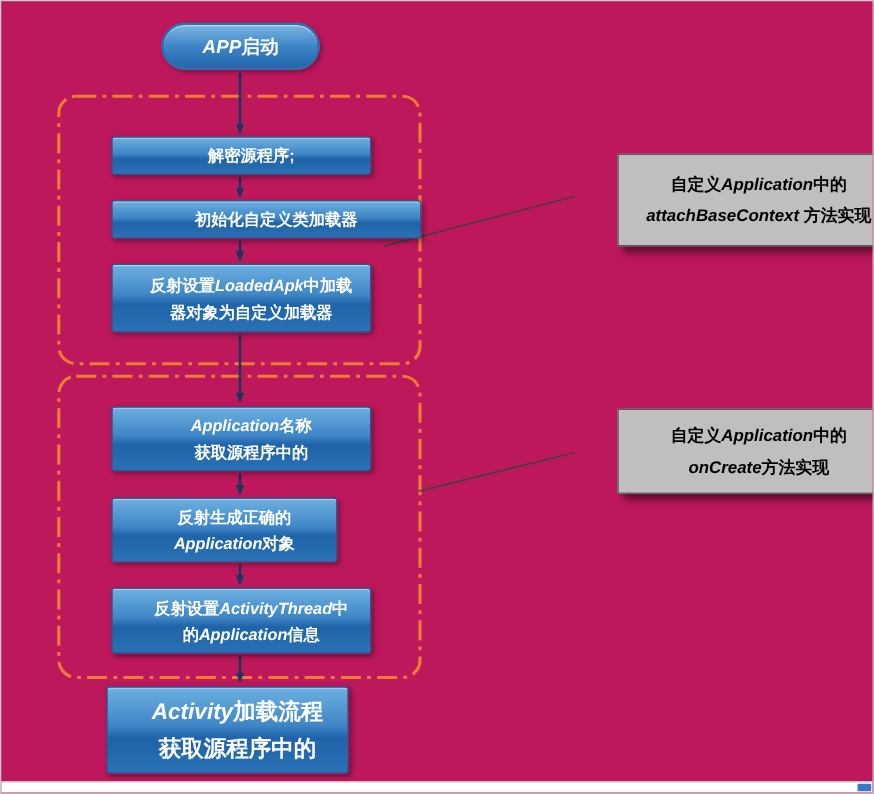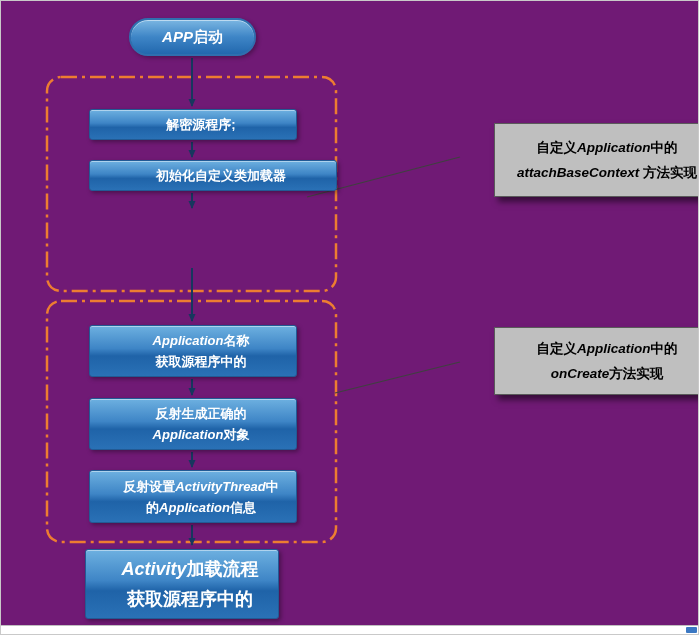"APP启动" .canvas { background: #701a75 -> #be185d }
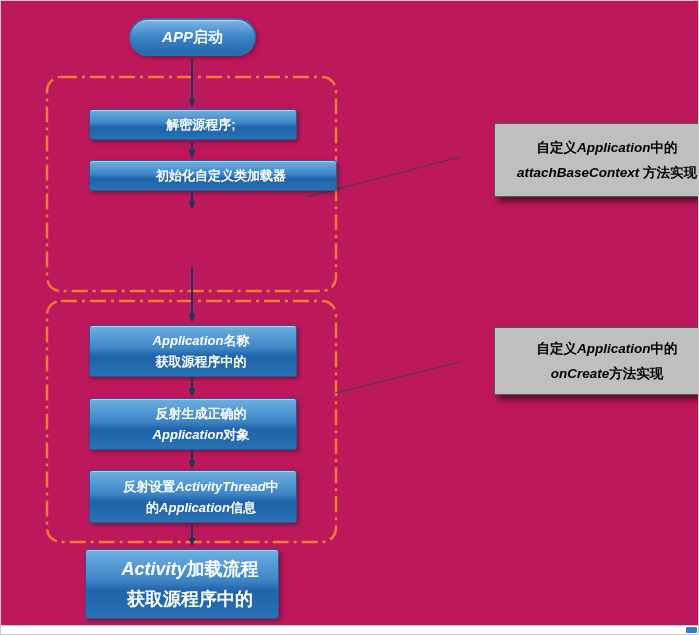"反射设置LoadedApk中加载" div.node { html: none -> <div> <div><span>反射设置</span><span>LoadedApk</span><span>中加载</span></div> <div><span>器对象为自定义加载器</span></div> </div> }
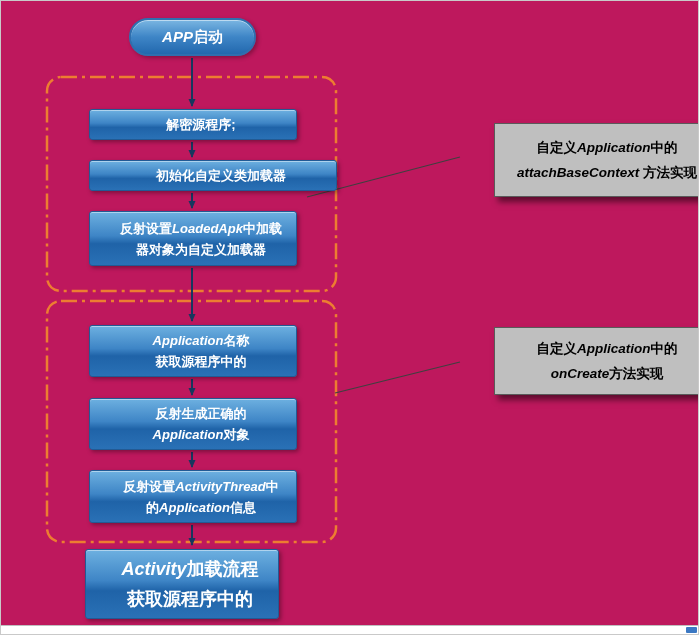"反射生成正确的" .b5 { width: 208px -> 181px }
